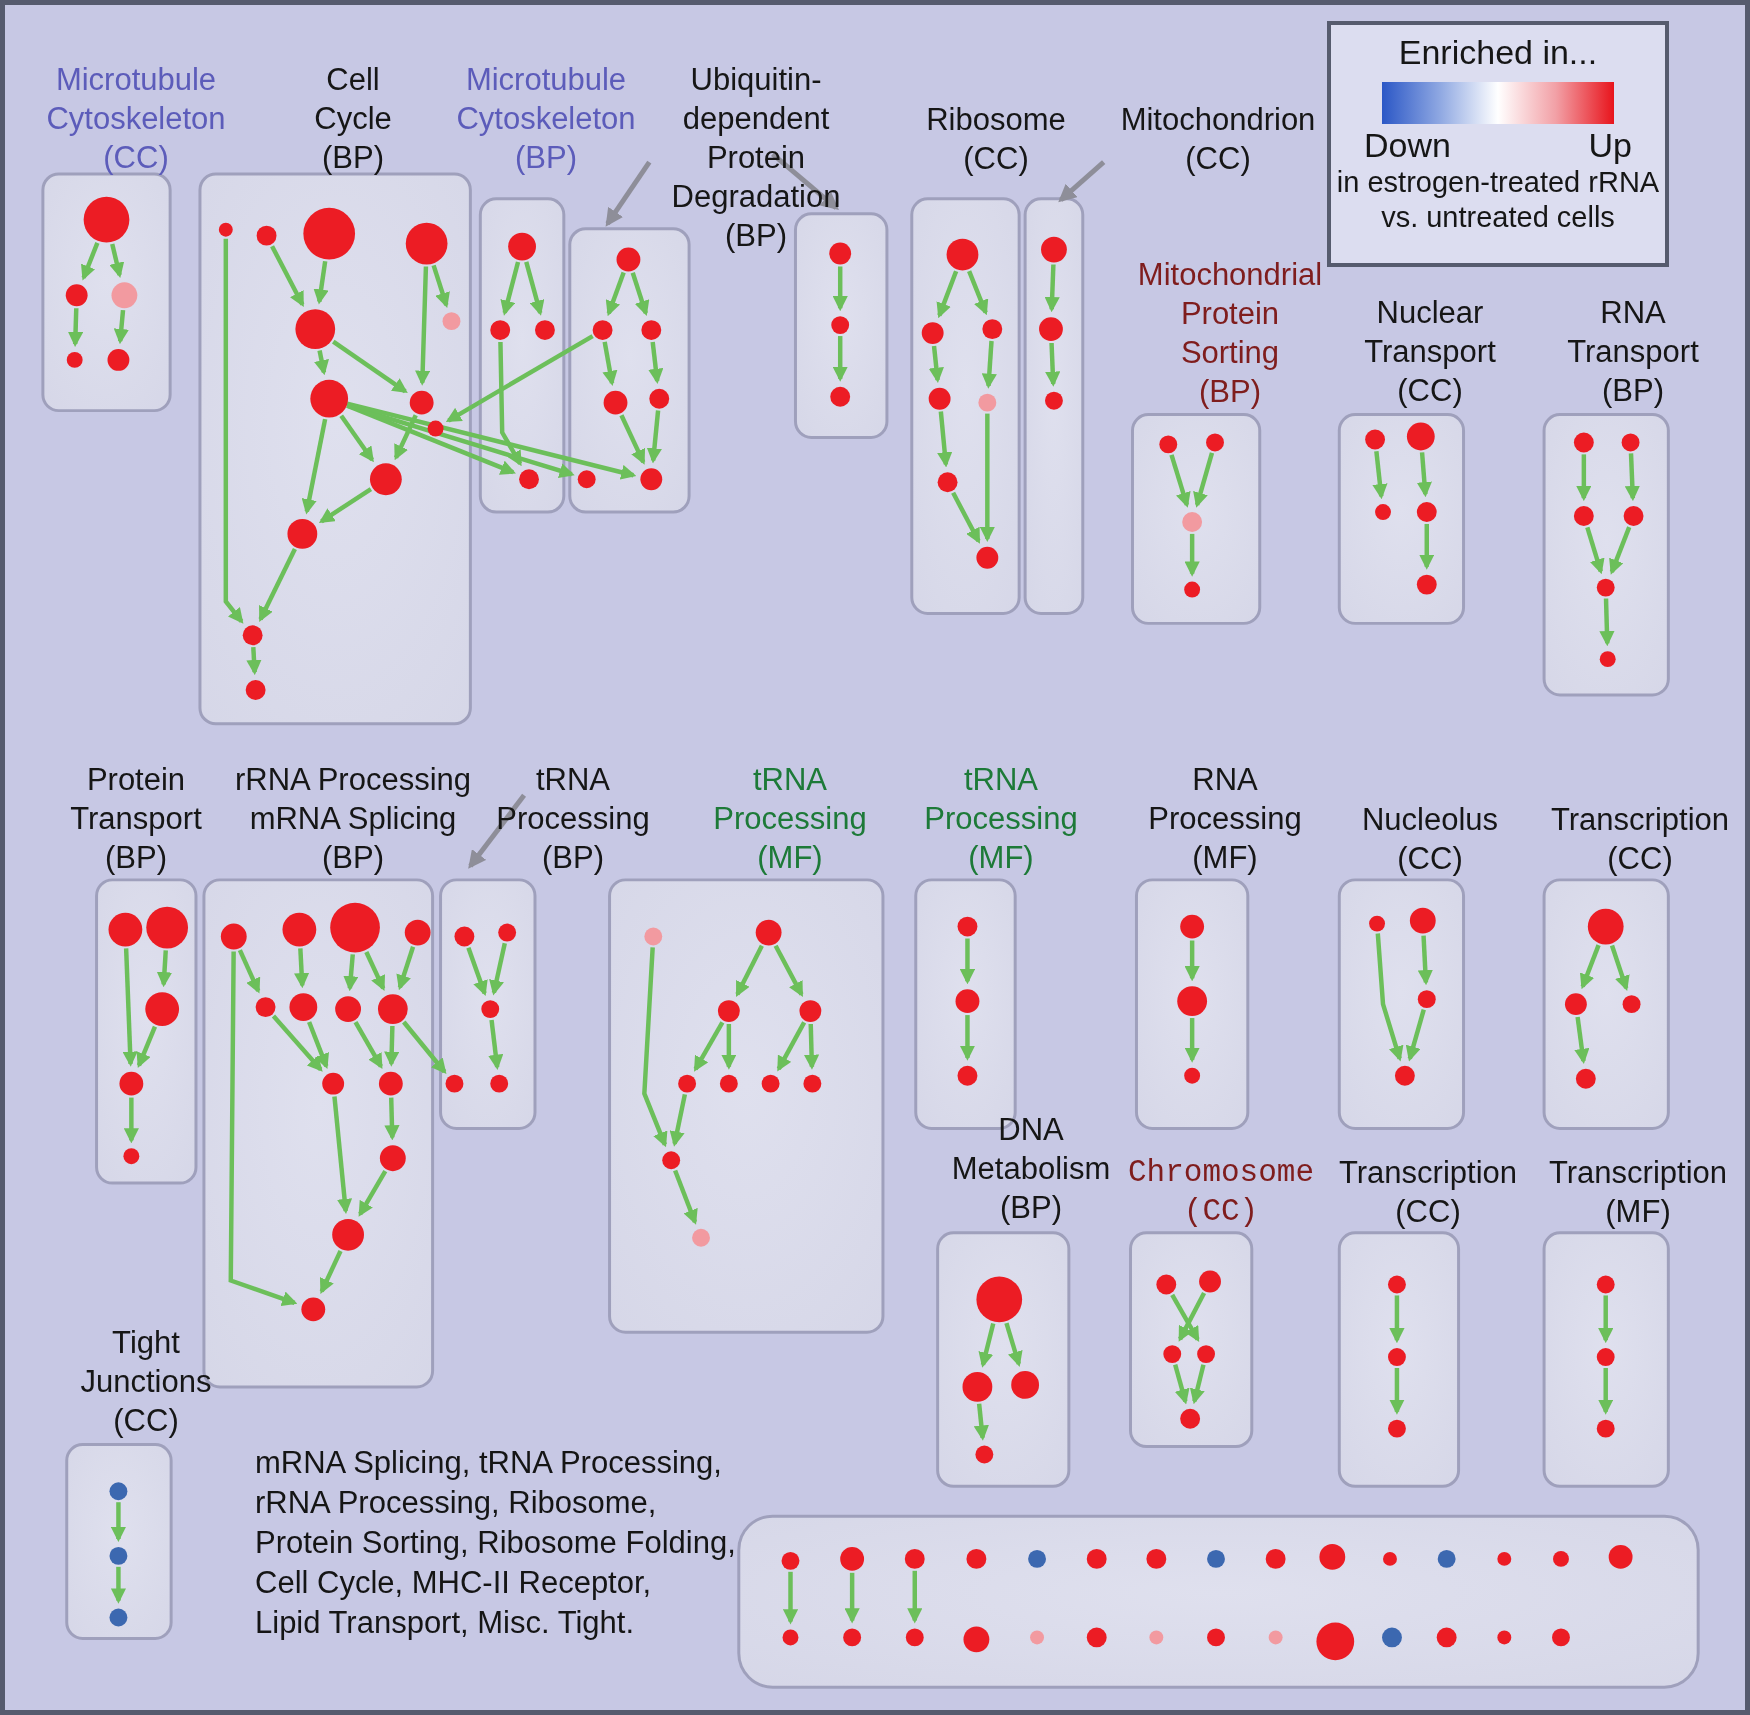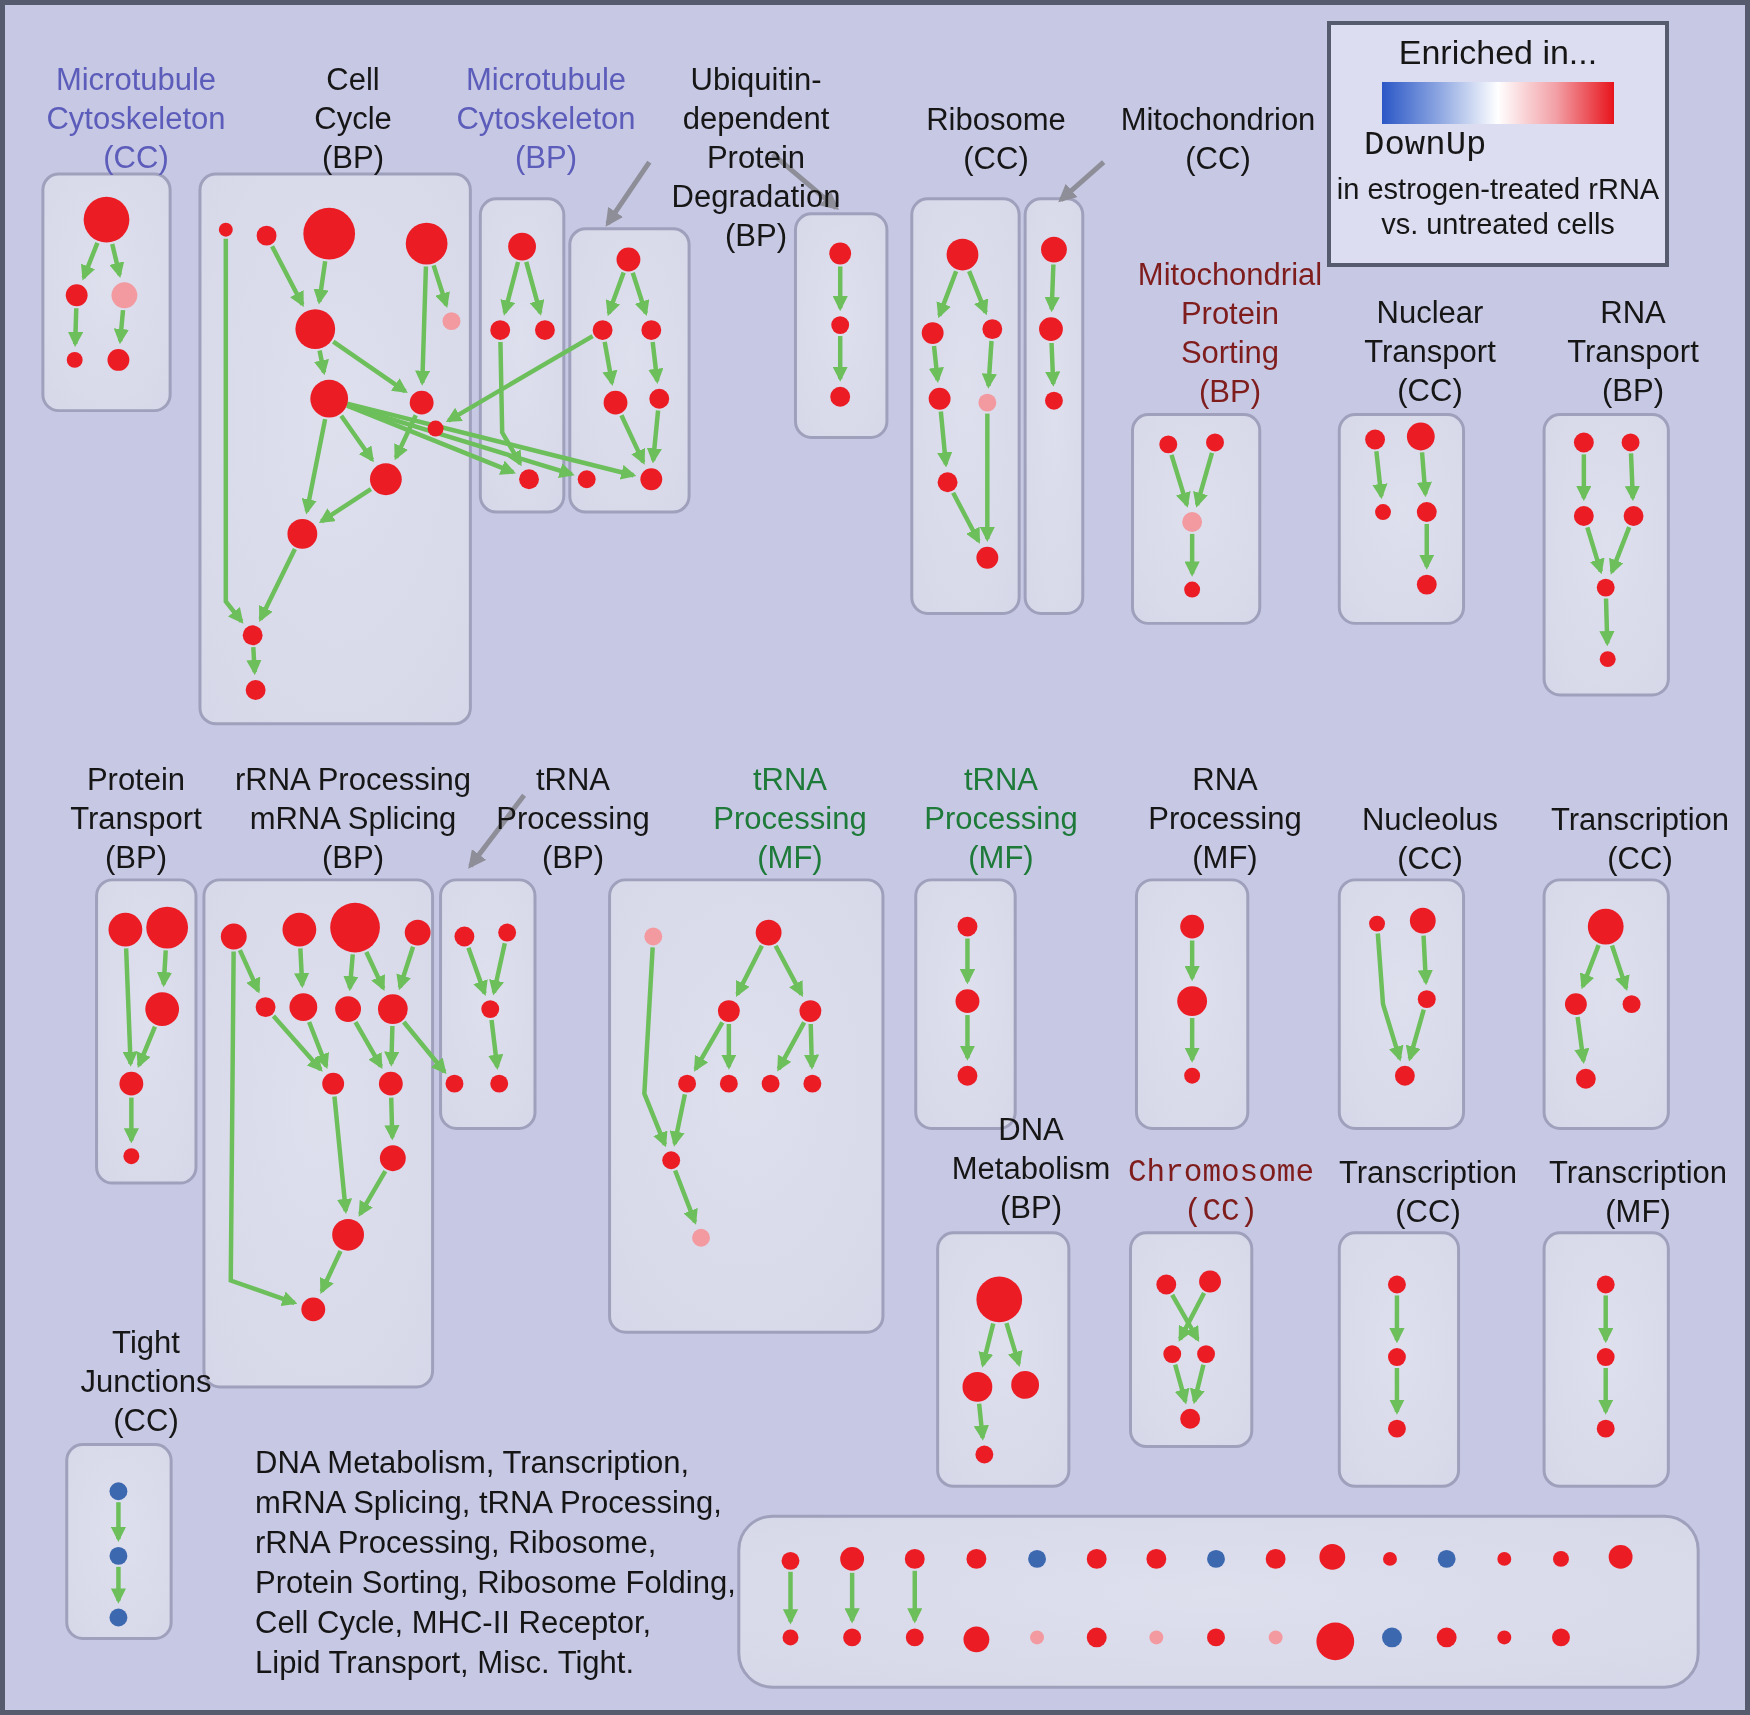"Down" .legend-updown { font-family: Liberation Mono, monospace -> none; justify-content: flex-start -> space-between; margin: 2px auto 8px -> 2px auto 0 }
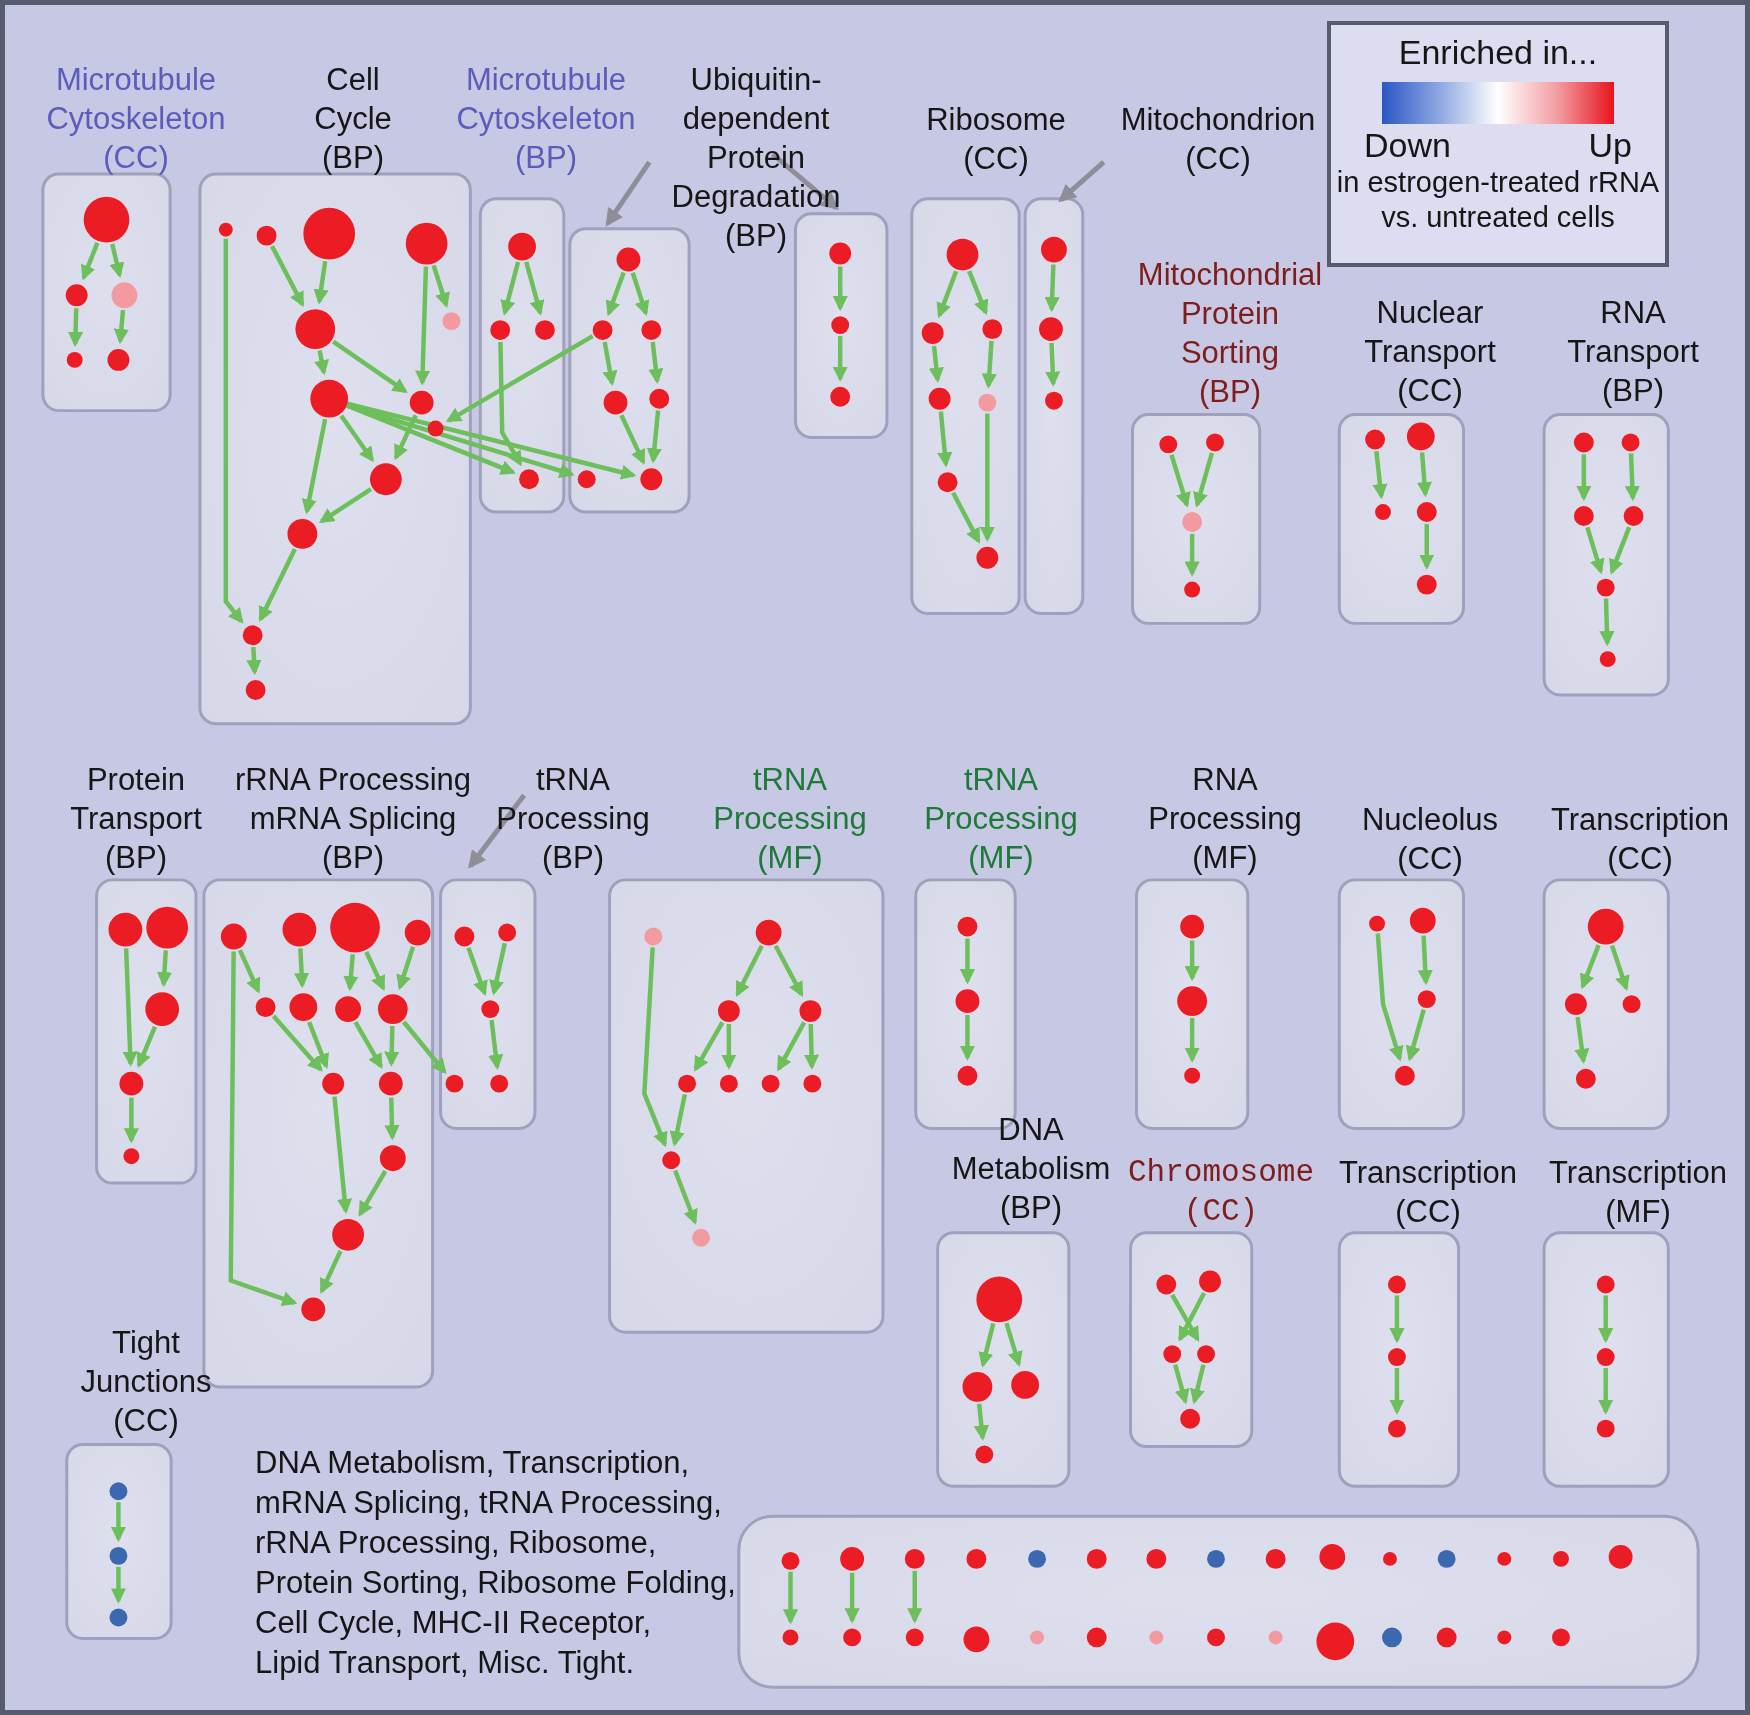"DNA Metabolism, Transcription," div { html: <div>DNA Metabolism, Transcription,</div> -> none }
